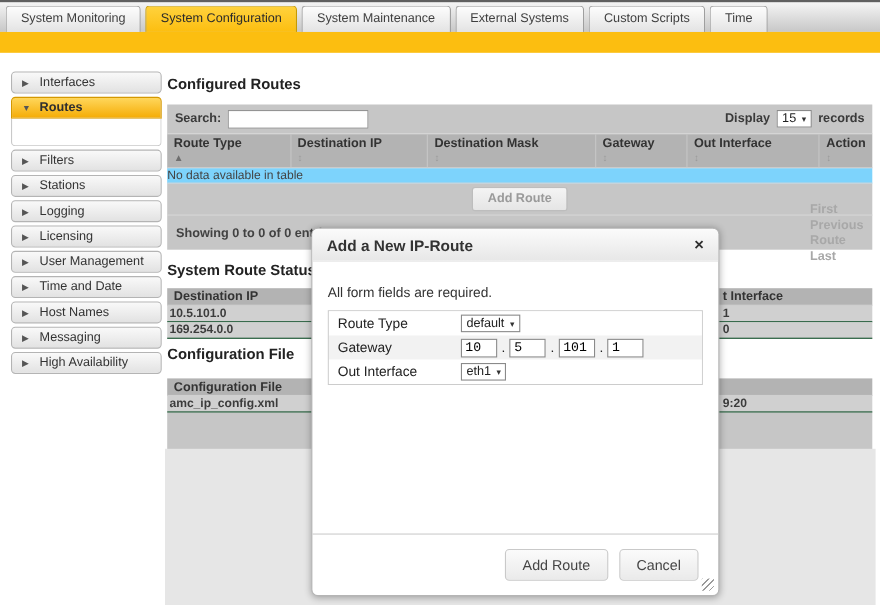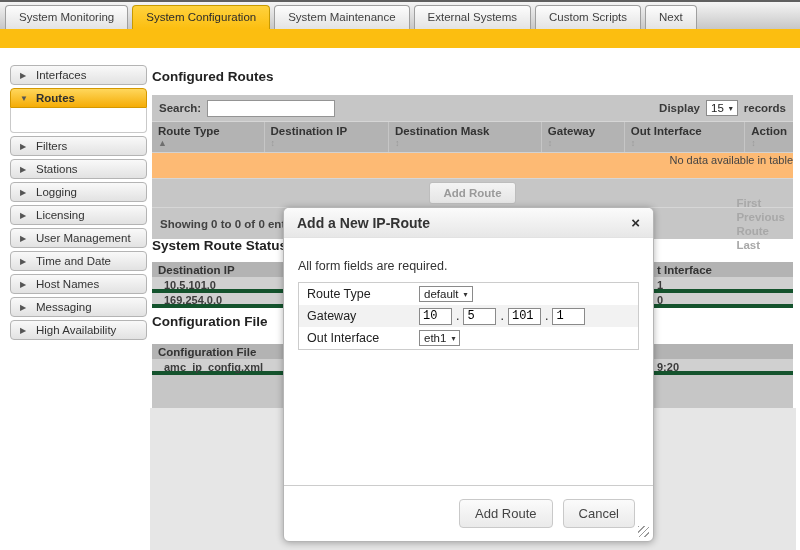"Next" div.tab { text: Next -> Time }
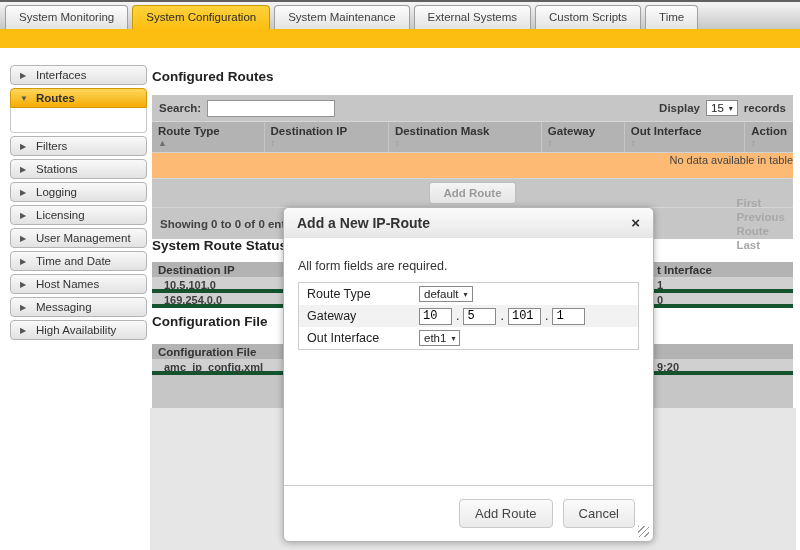"No data available in table" .nodata { background: #fdba74 -> #7dd3fc; height: 26px -> 14px; text-align: right -> left }
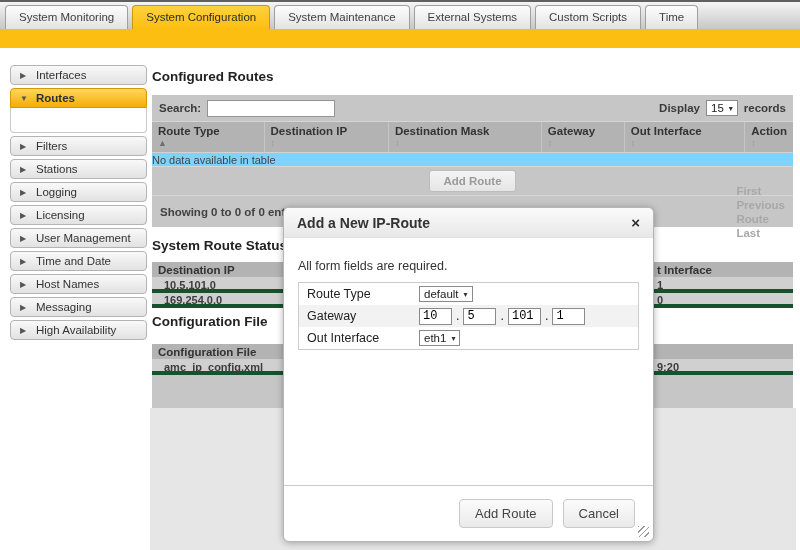"10.5.101.0" .mini .mr { border-bottom: 4px solid #14532d -> 1px solid #14532d; padding-left: 12px -> 2px }
